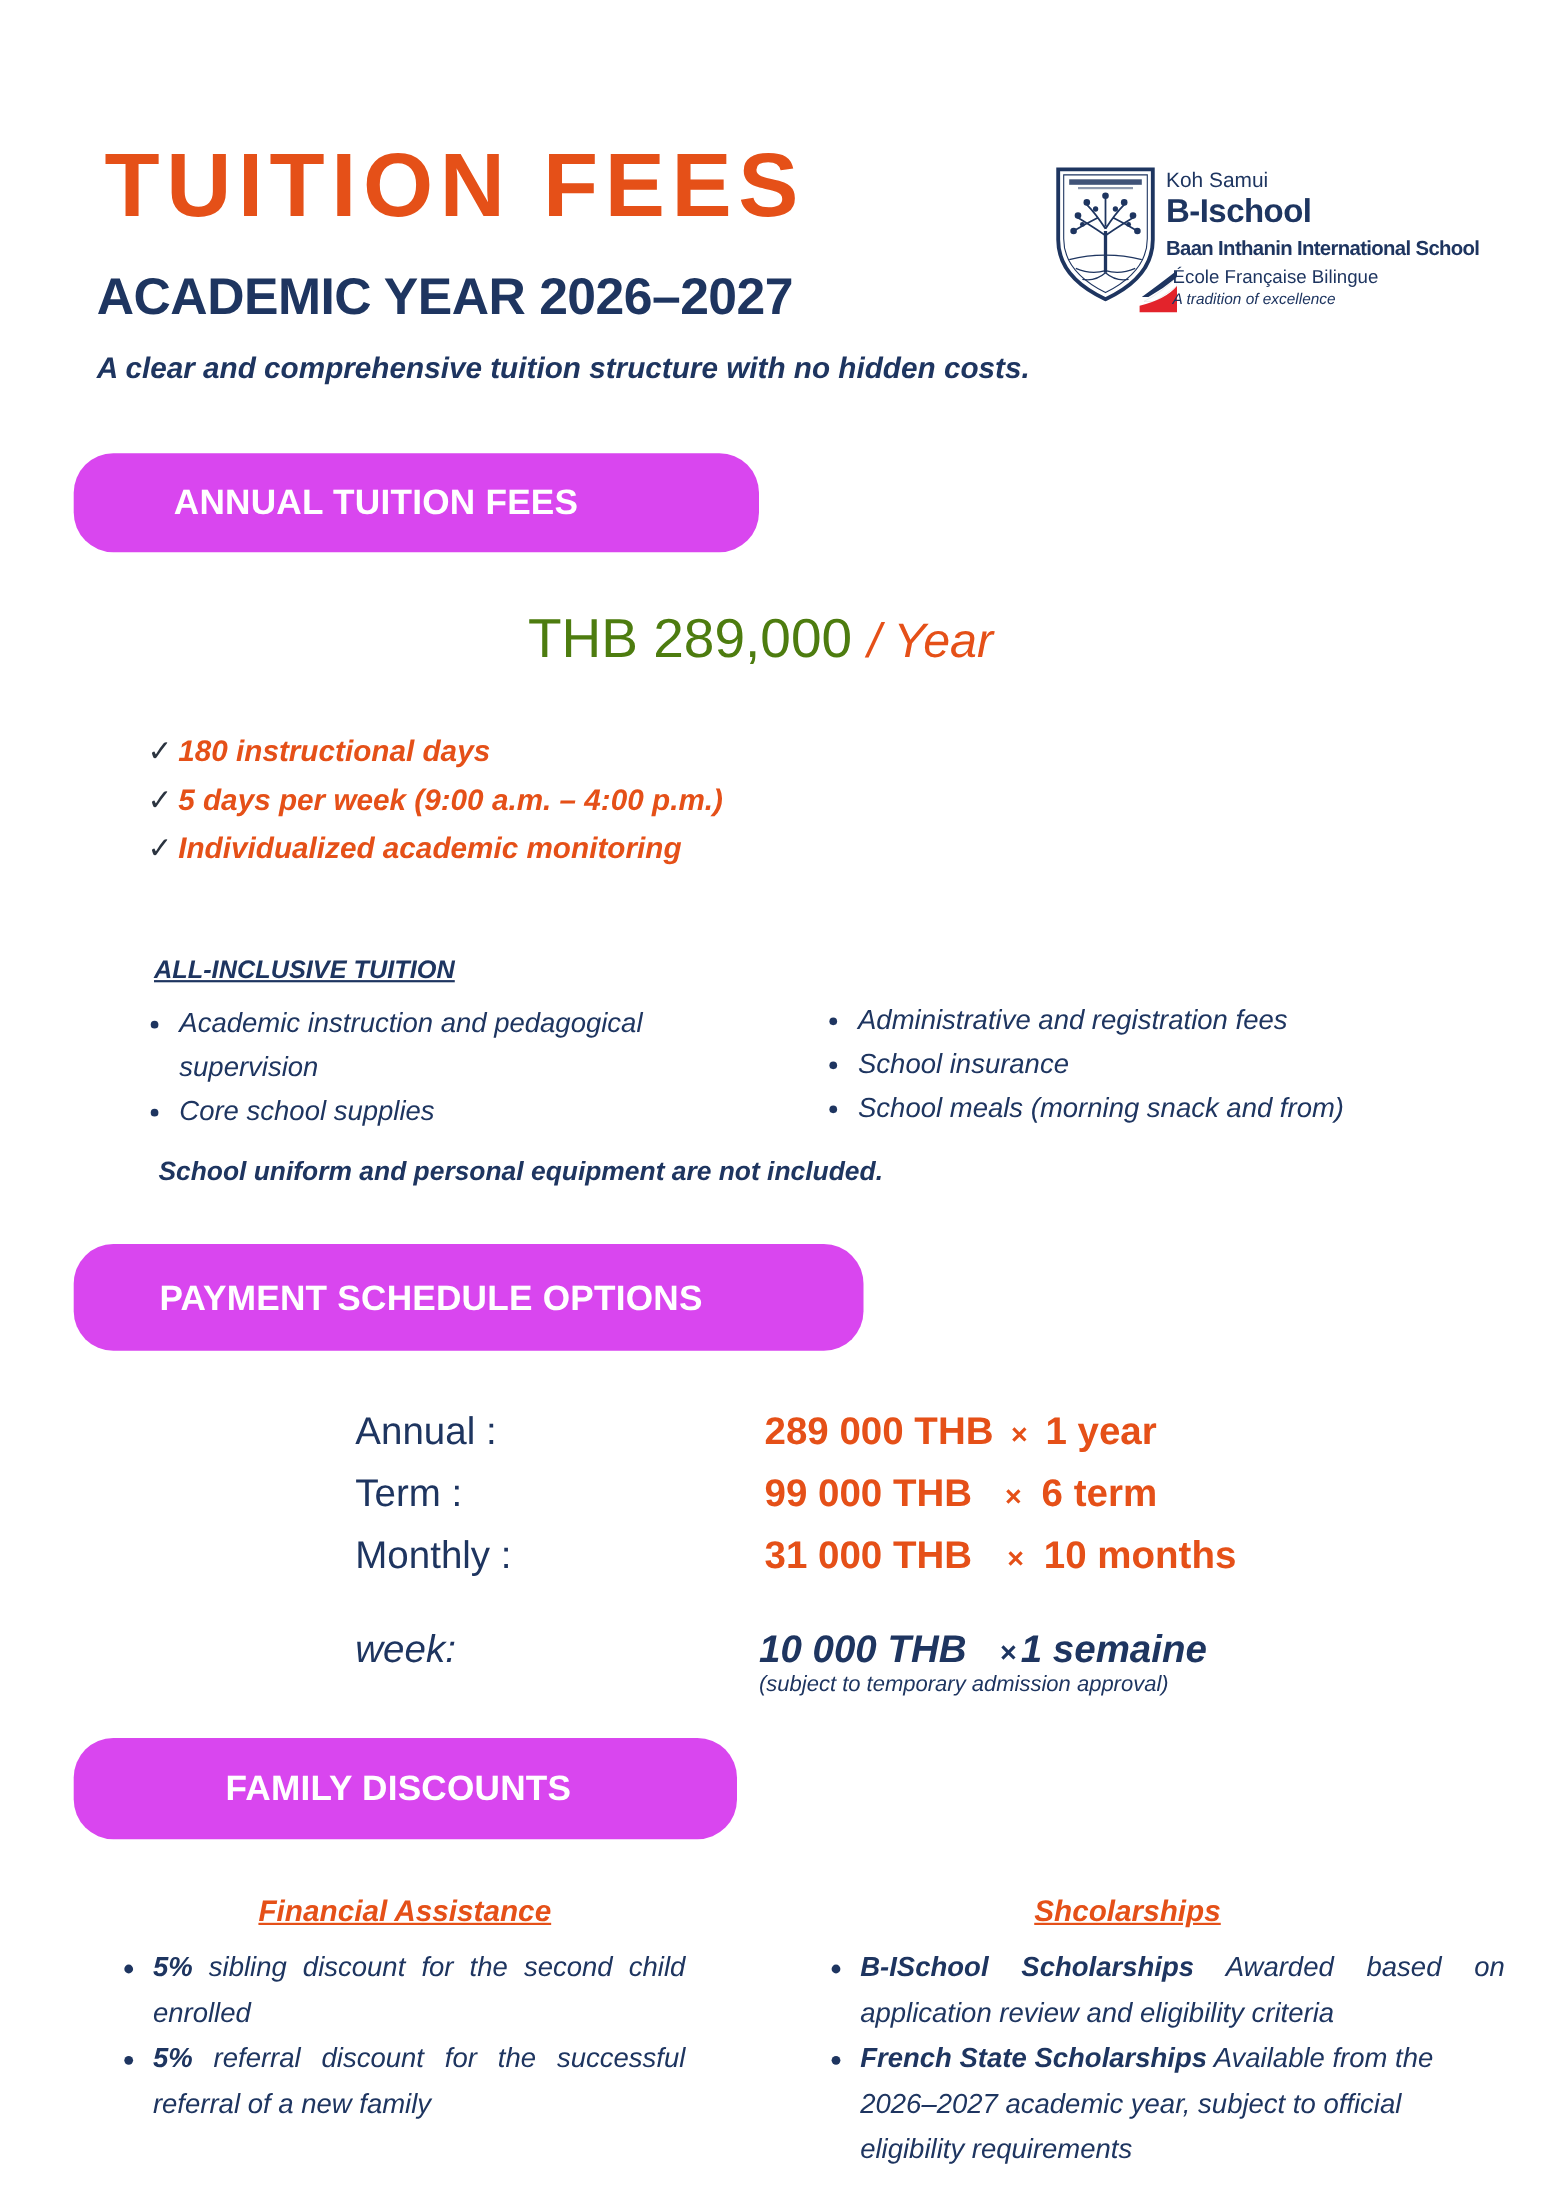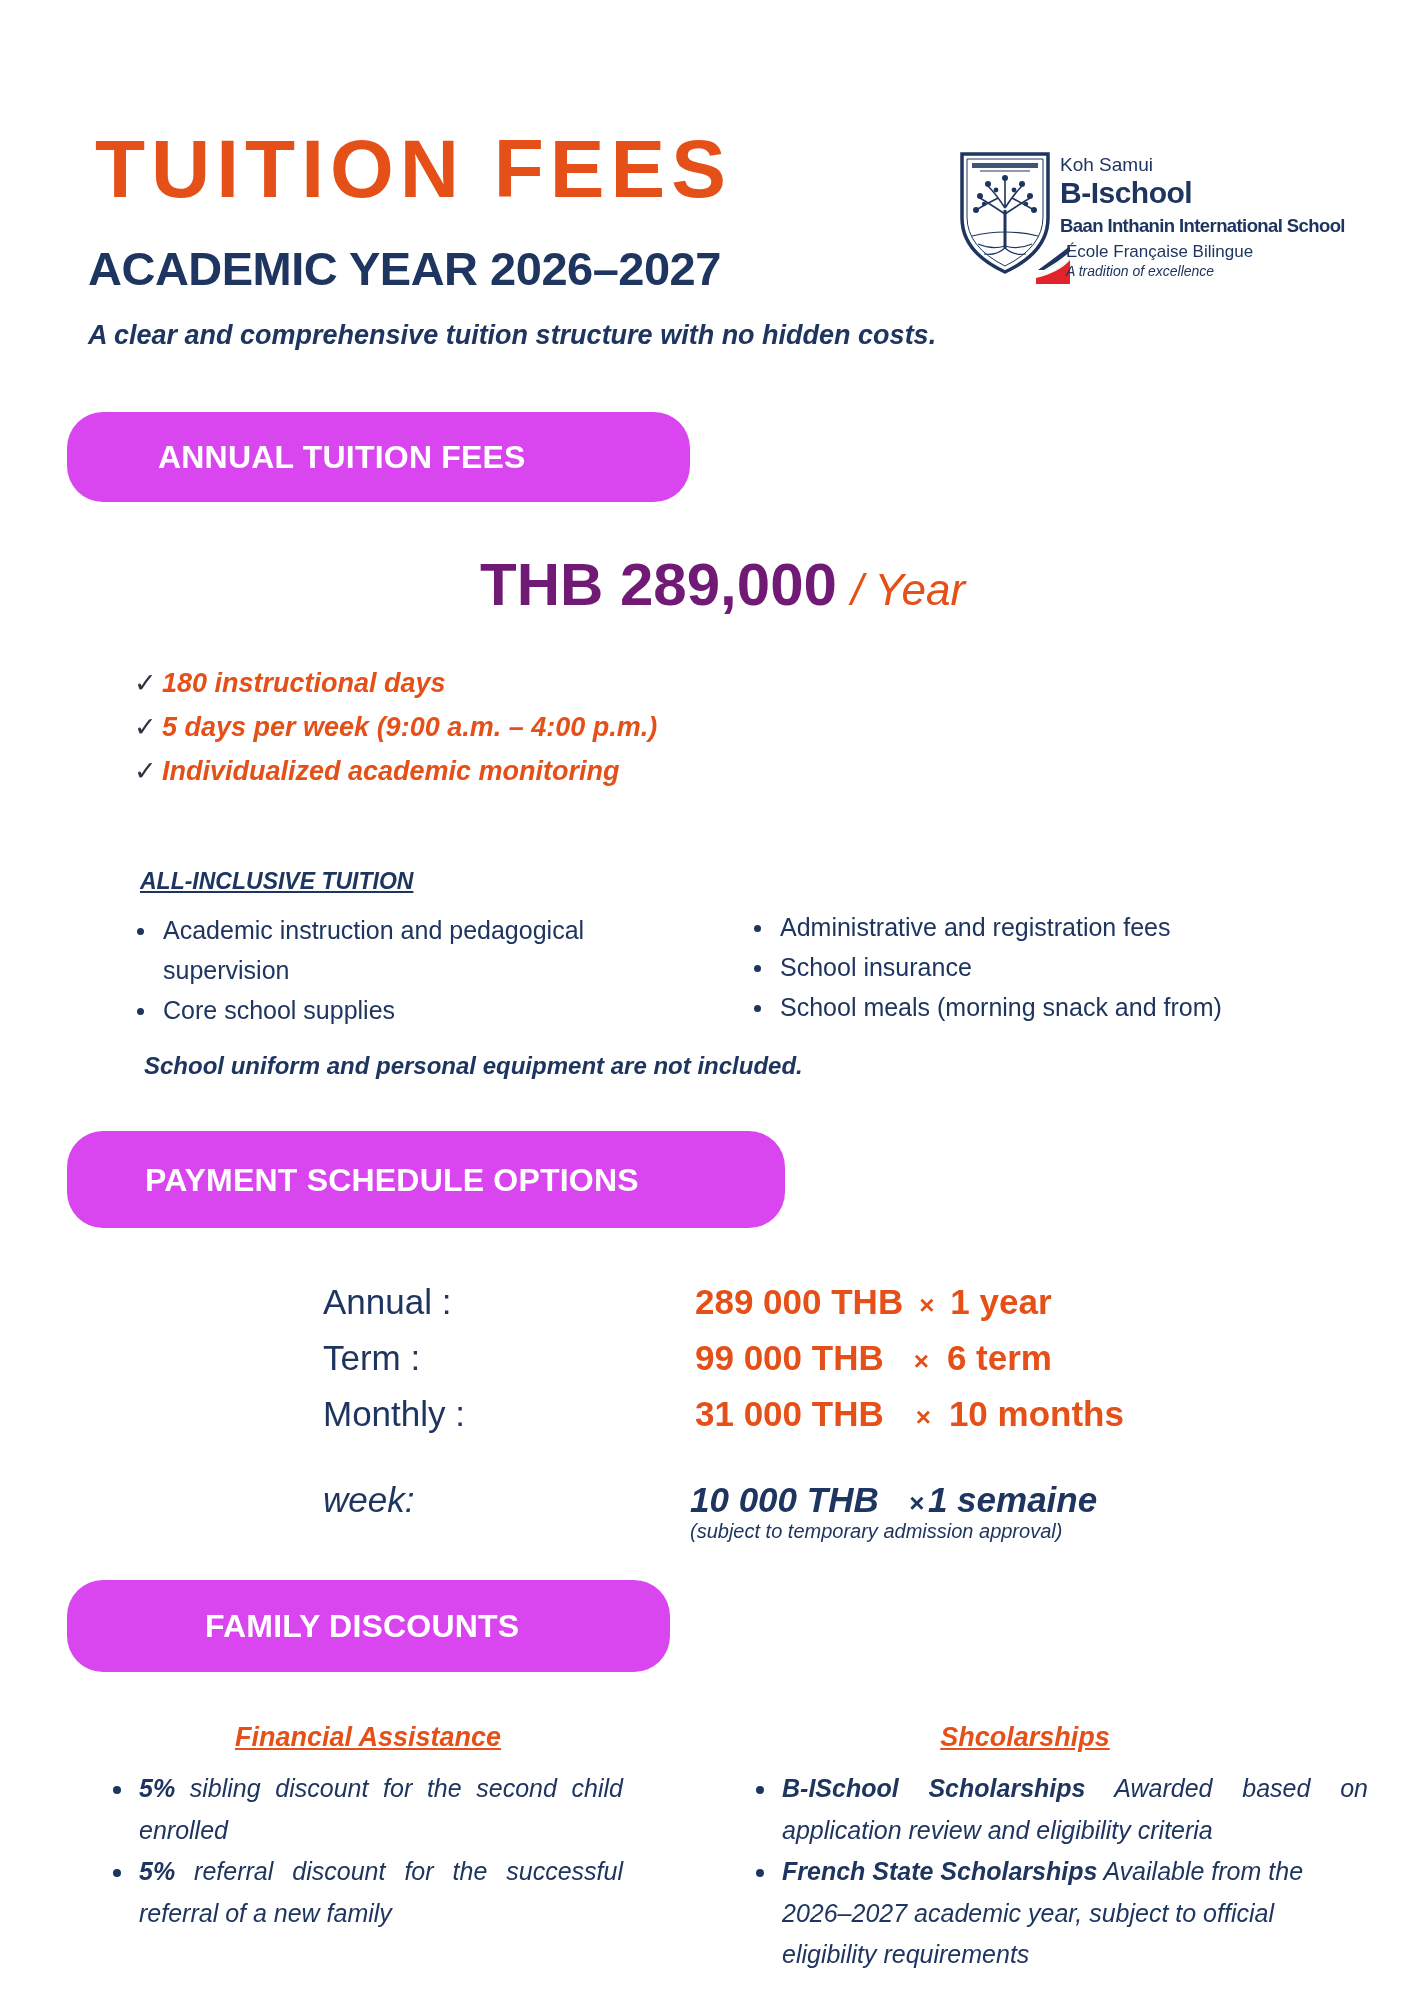"THB 289,000" #price .amt { color: #701a75 -> #4d7c0f; font-size: 60px -> 50px; font-weight: 700 -> 400 }
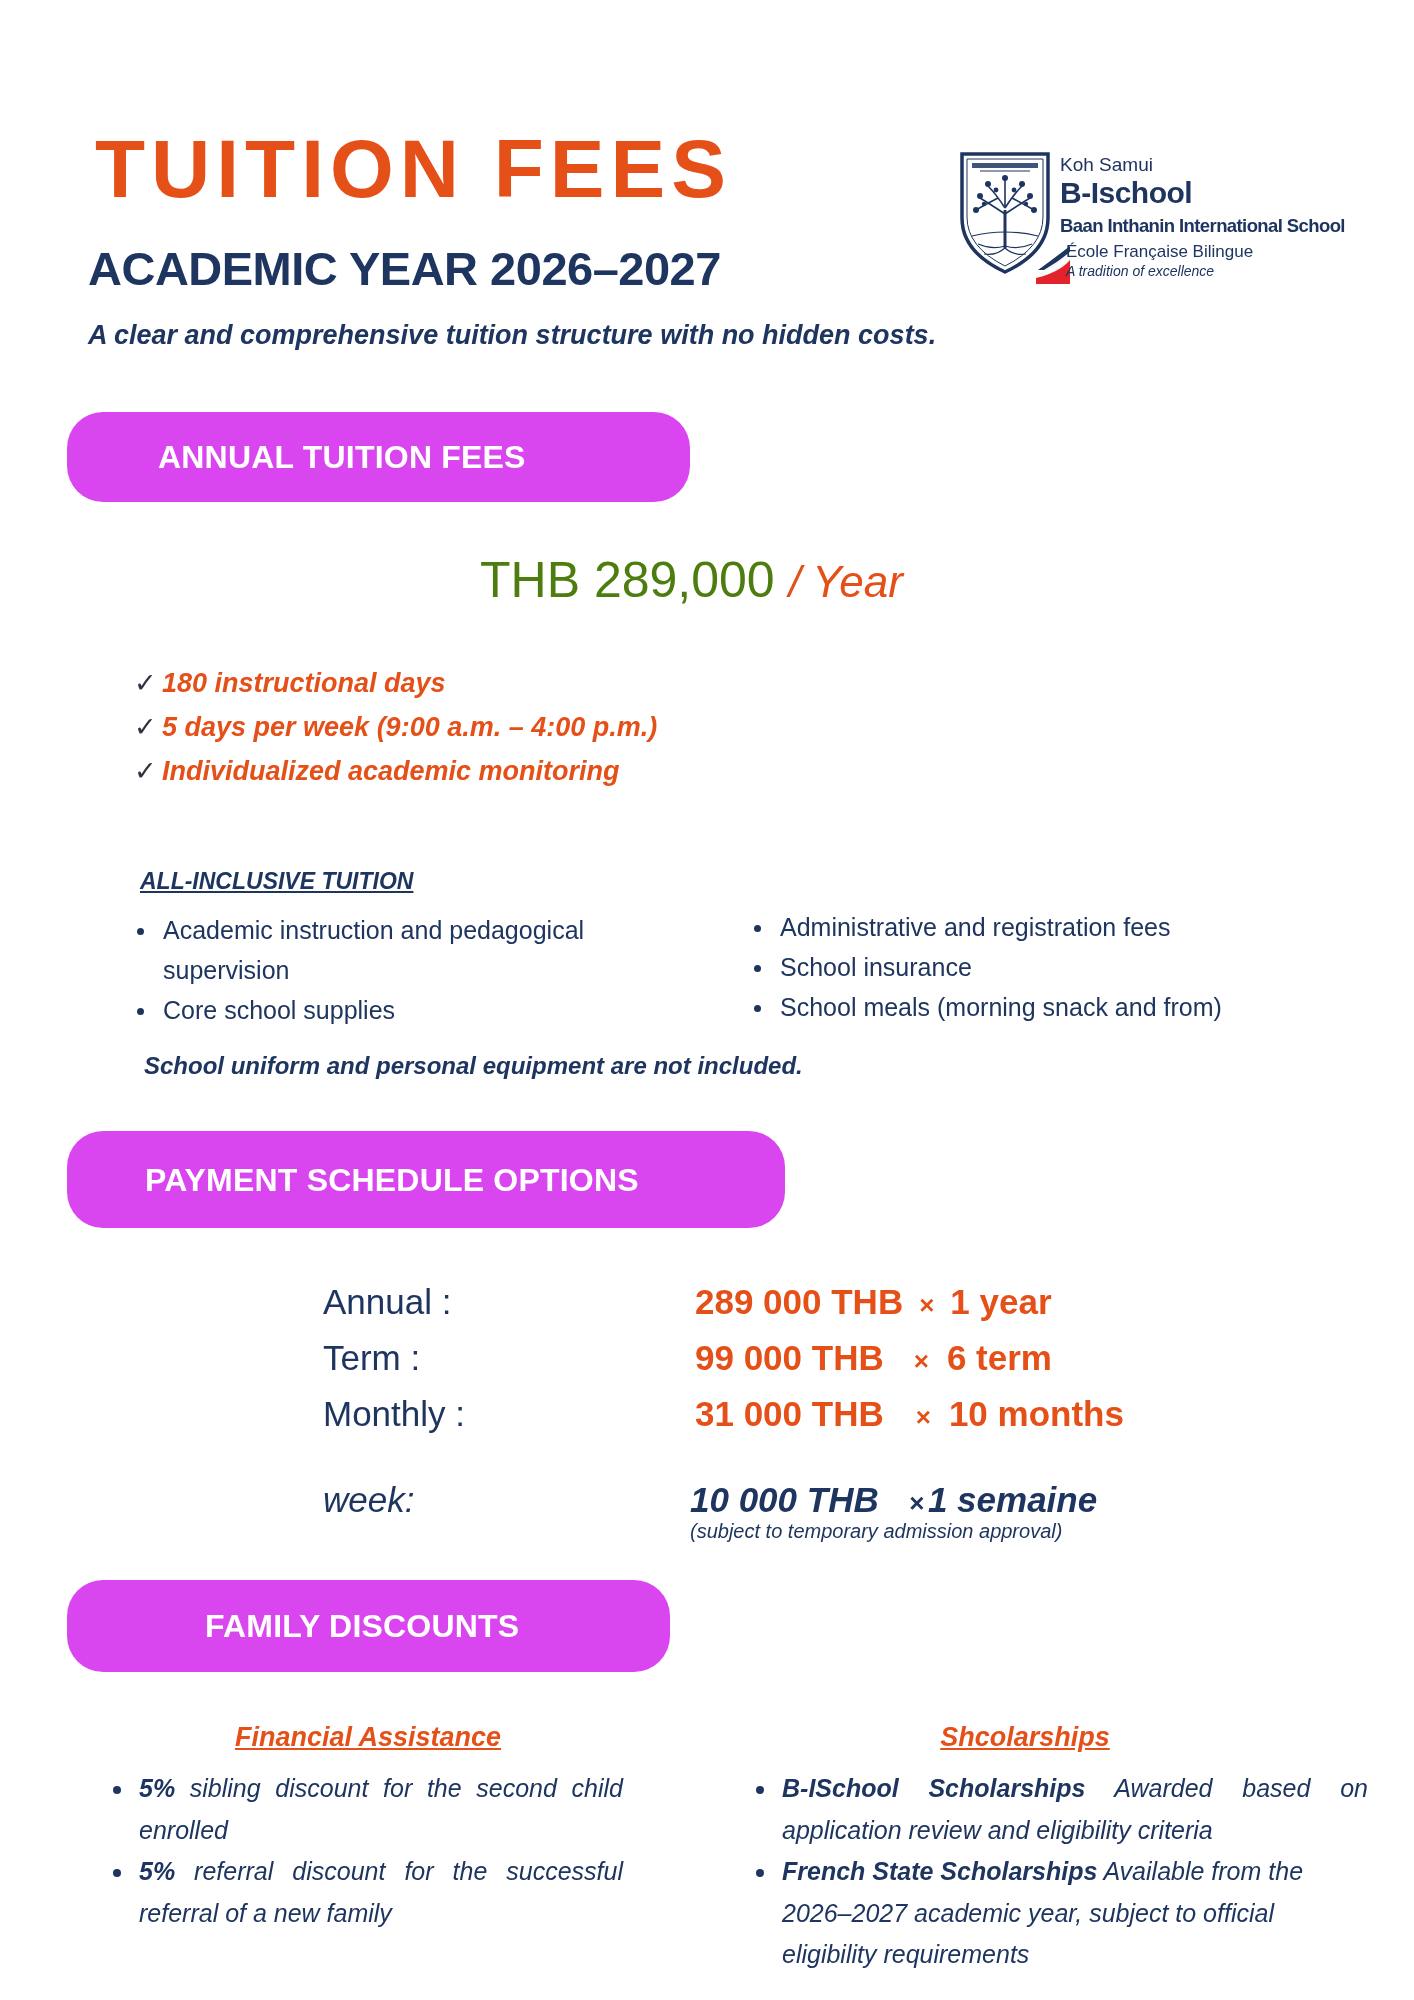"Academic instruction and pedagogical" .blist li { font-style: none -> italic }
